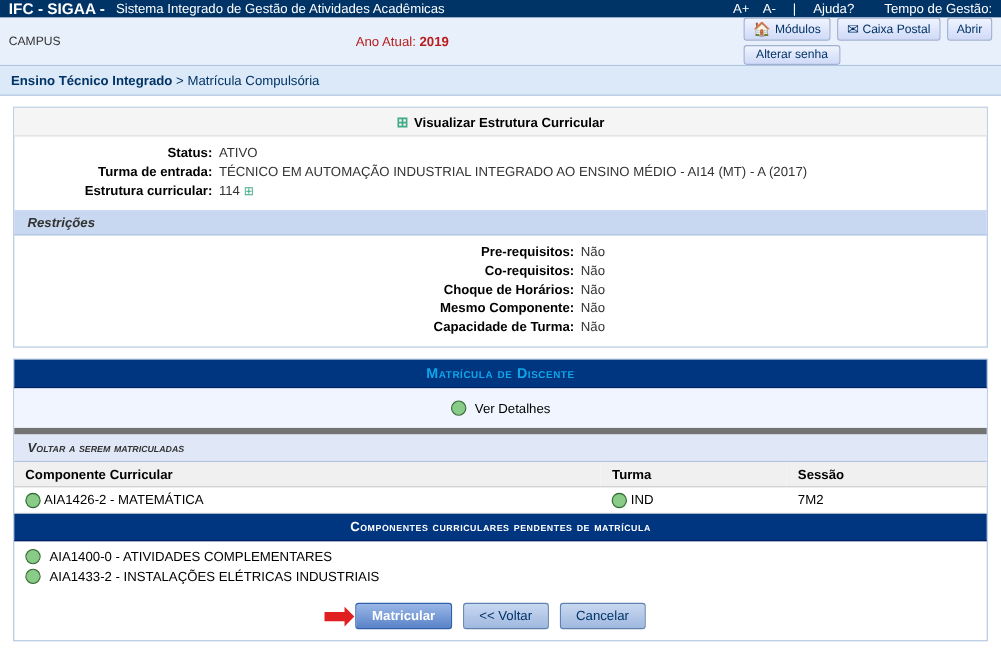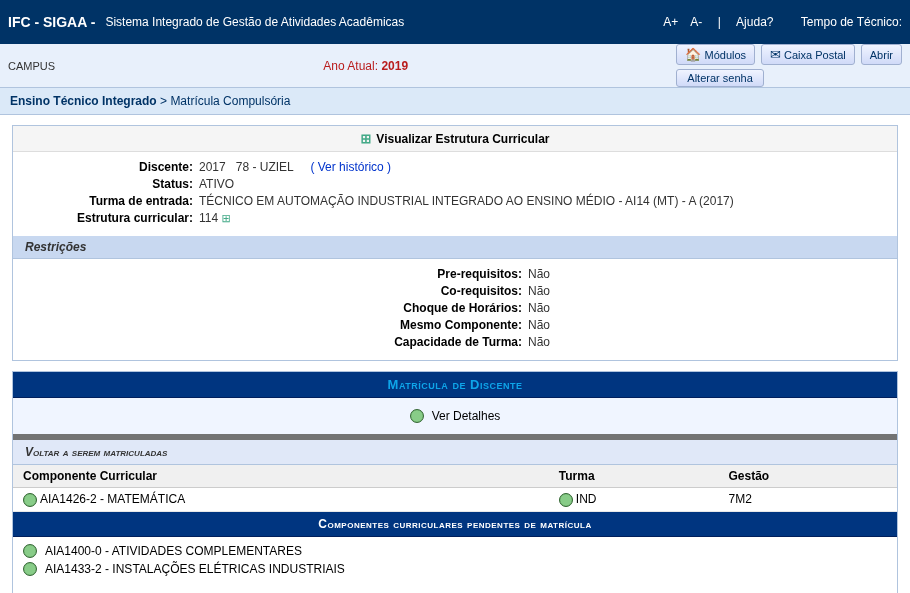"IFC - SIGAA -" .top-bar { height: 44px -> 16px }
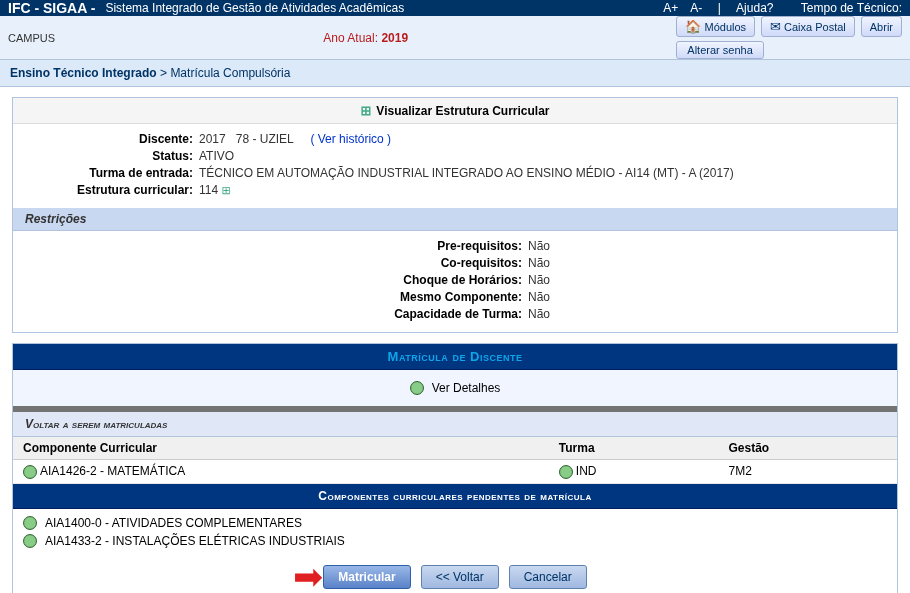"Tempo de Técnico:" span { text: Técnico -> Gestão }
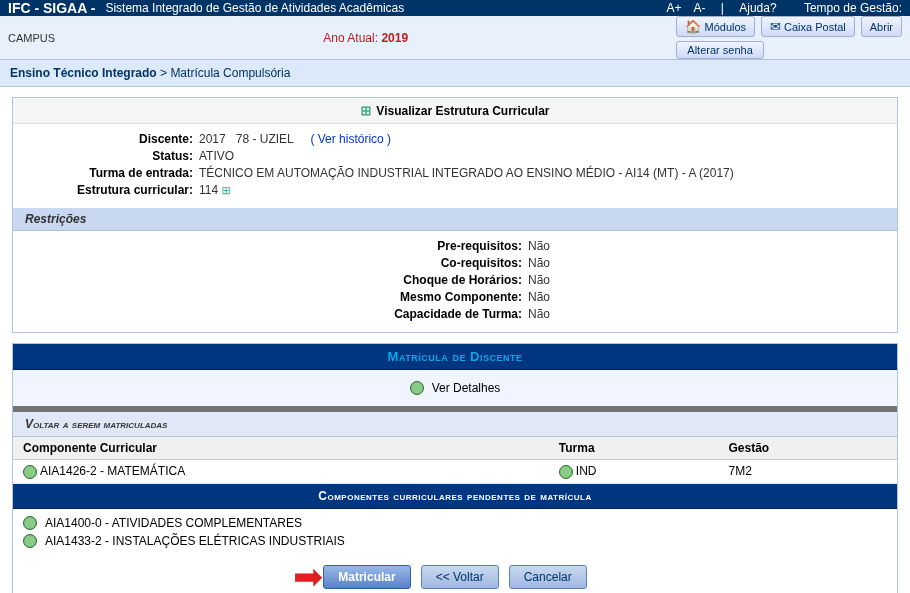"Discente:" div.info-row { html: <div> <span>Discente:</span> <span>2017</span> &nbsp;&nbsp;&nbsp; <span>78 - UZIEL</span> &nbsp;&nbsp;&nbsp;&nbsp;&nbsp; <span>( Ver histórico )</span> </div> -> none }
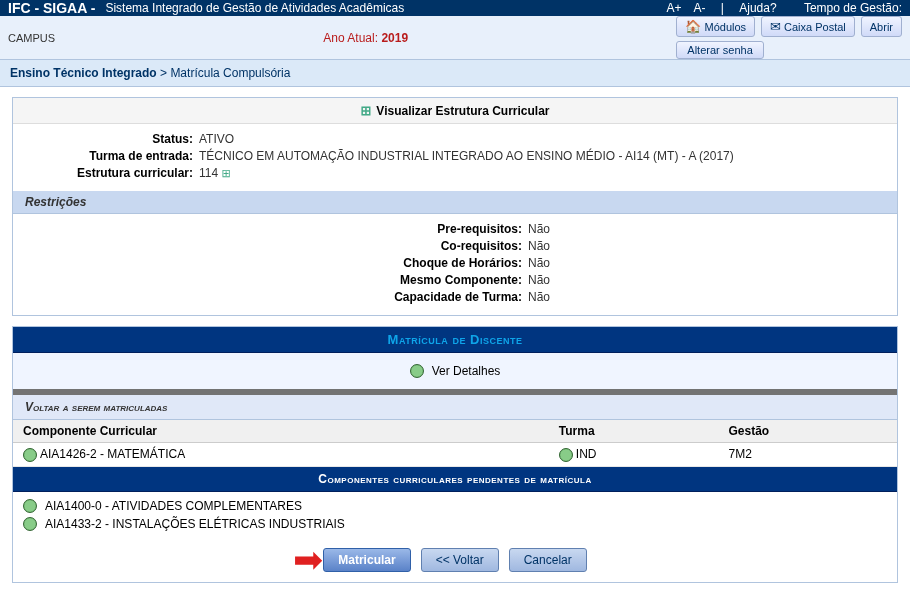"Gestão" th { text: Gestão -> Sessão }
